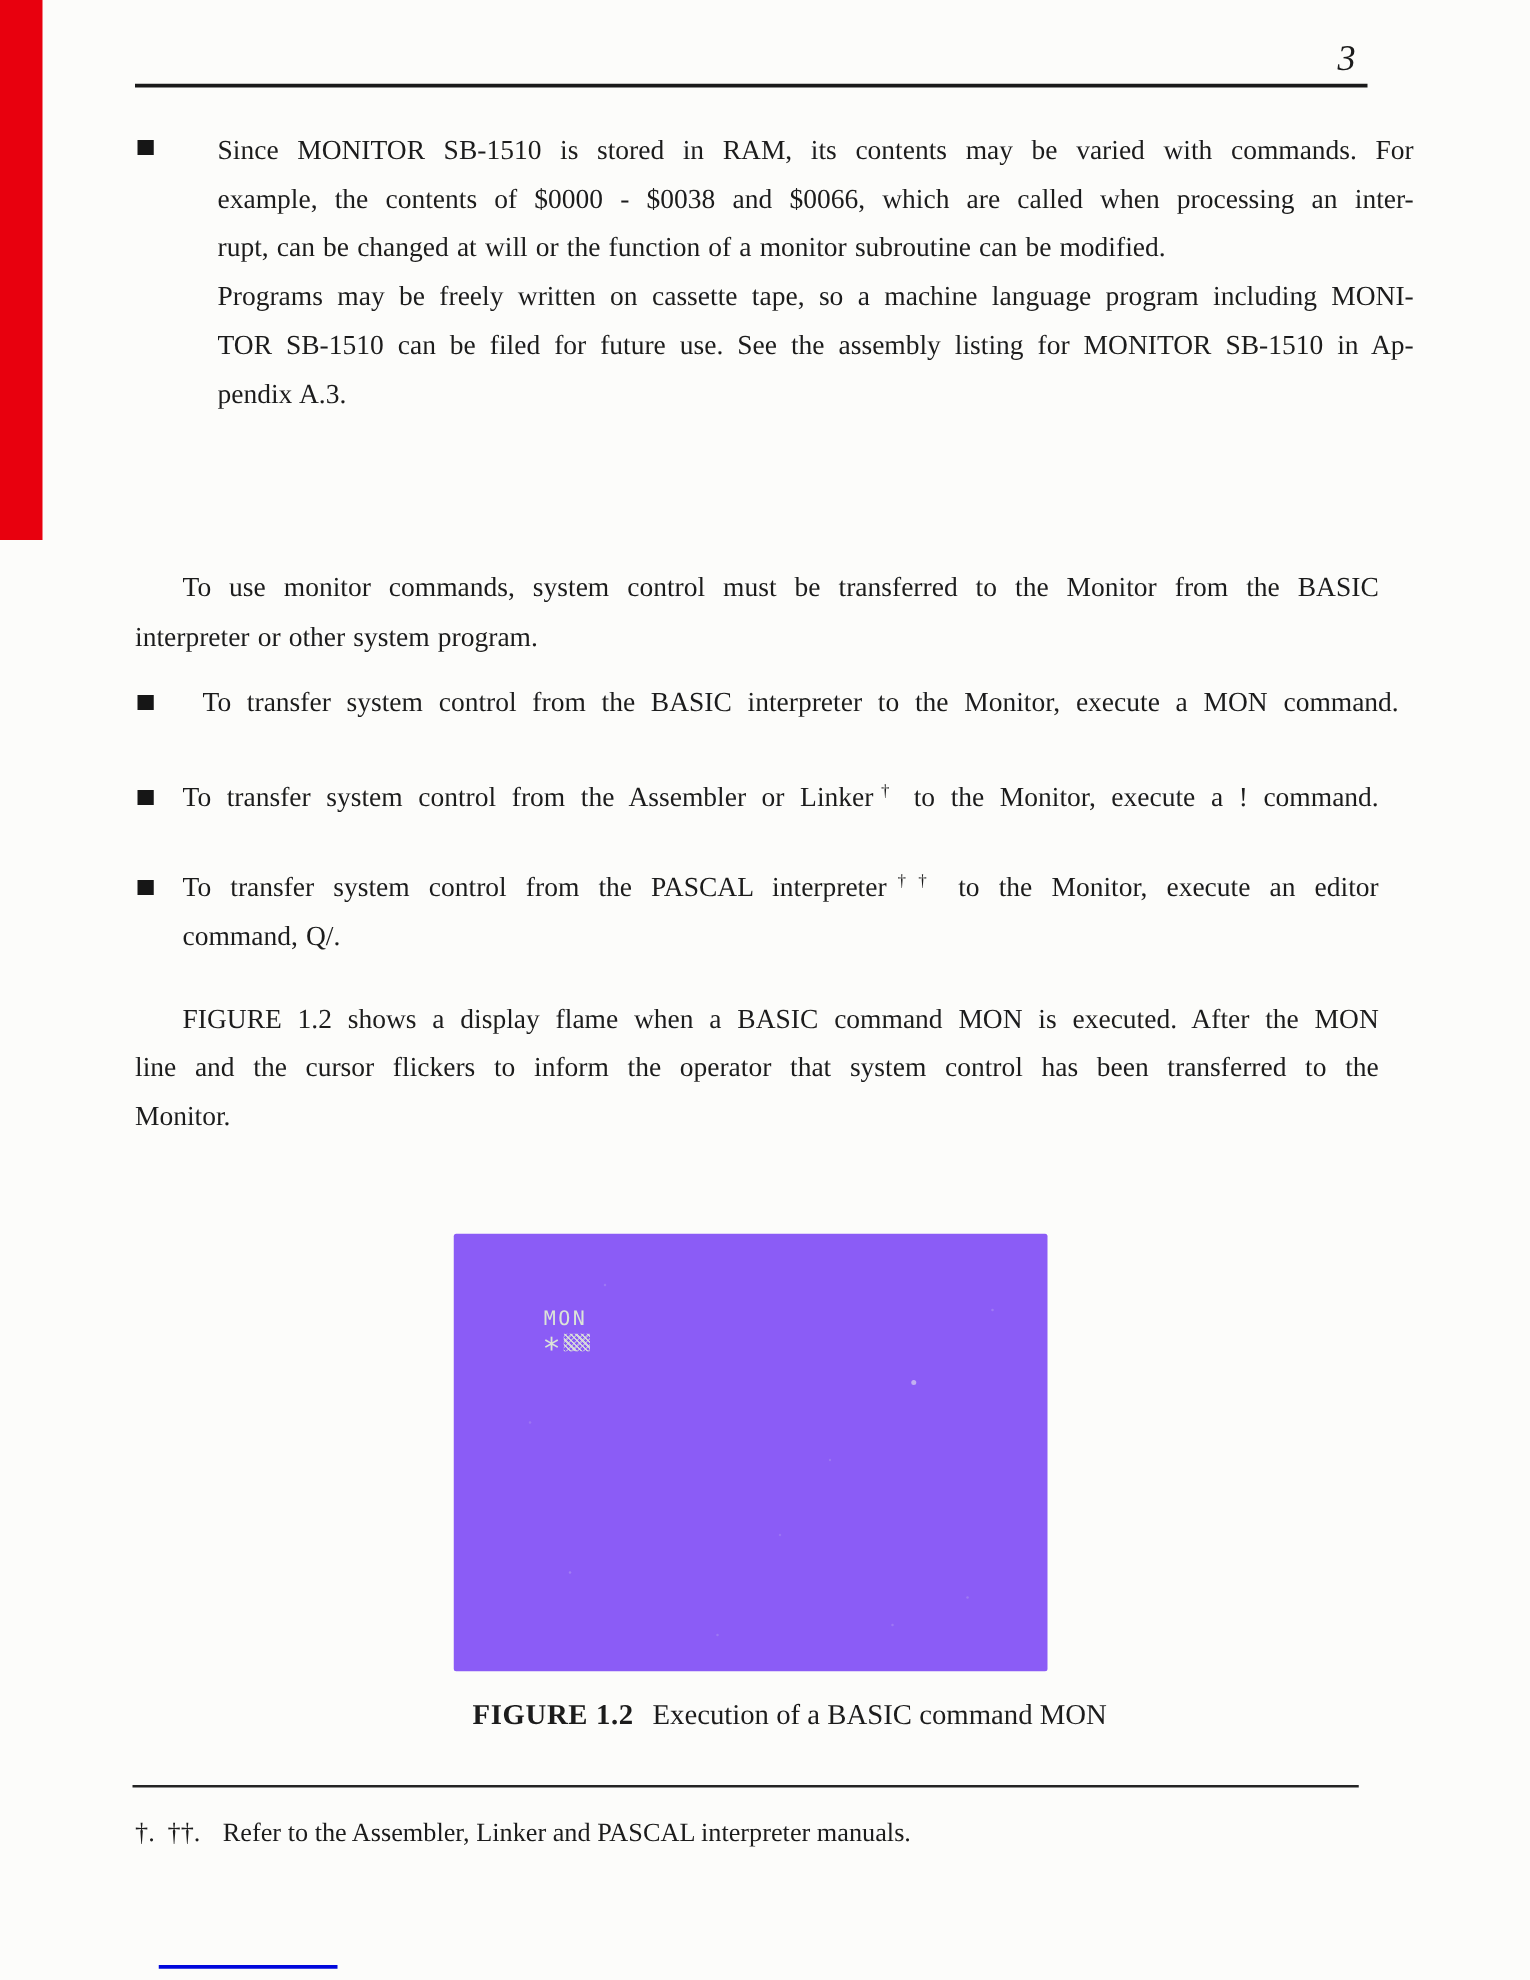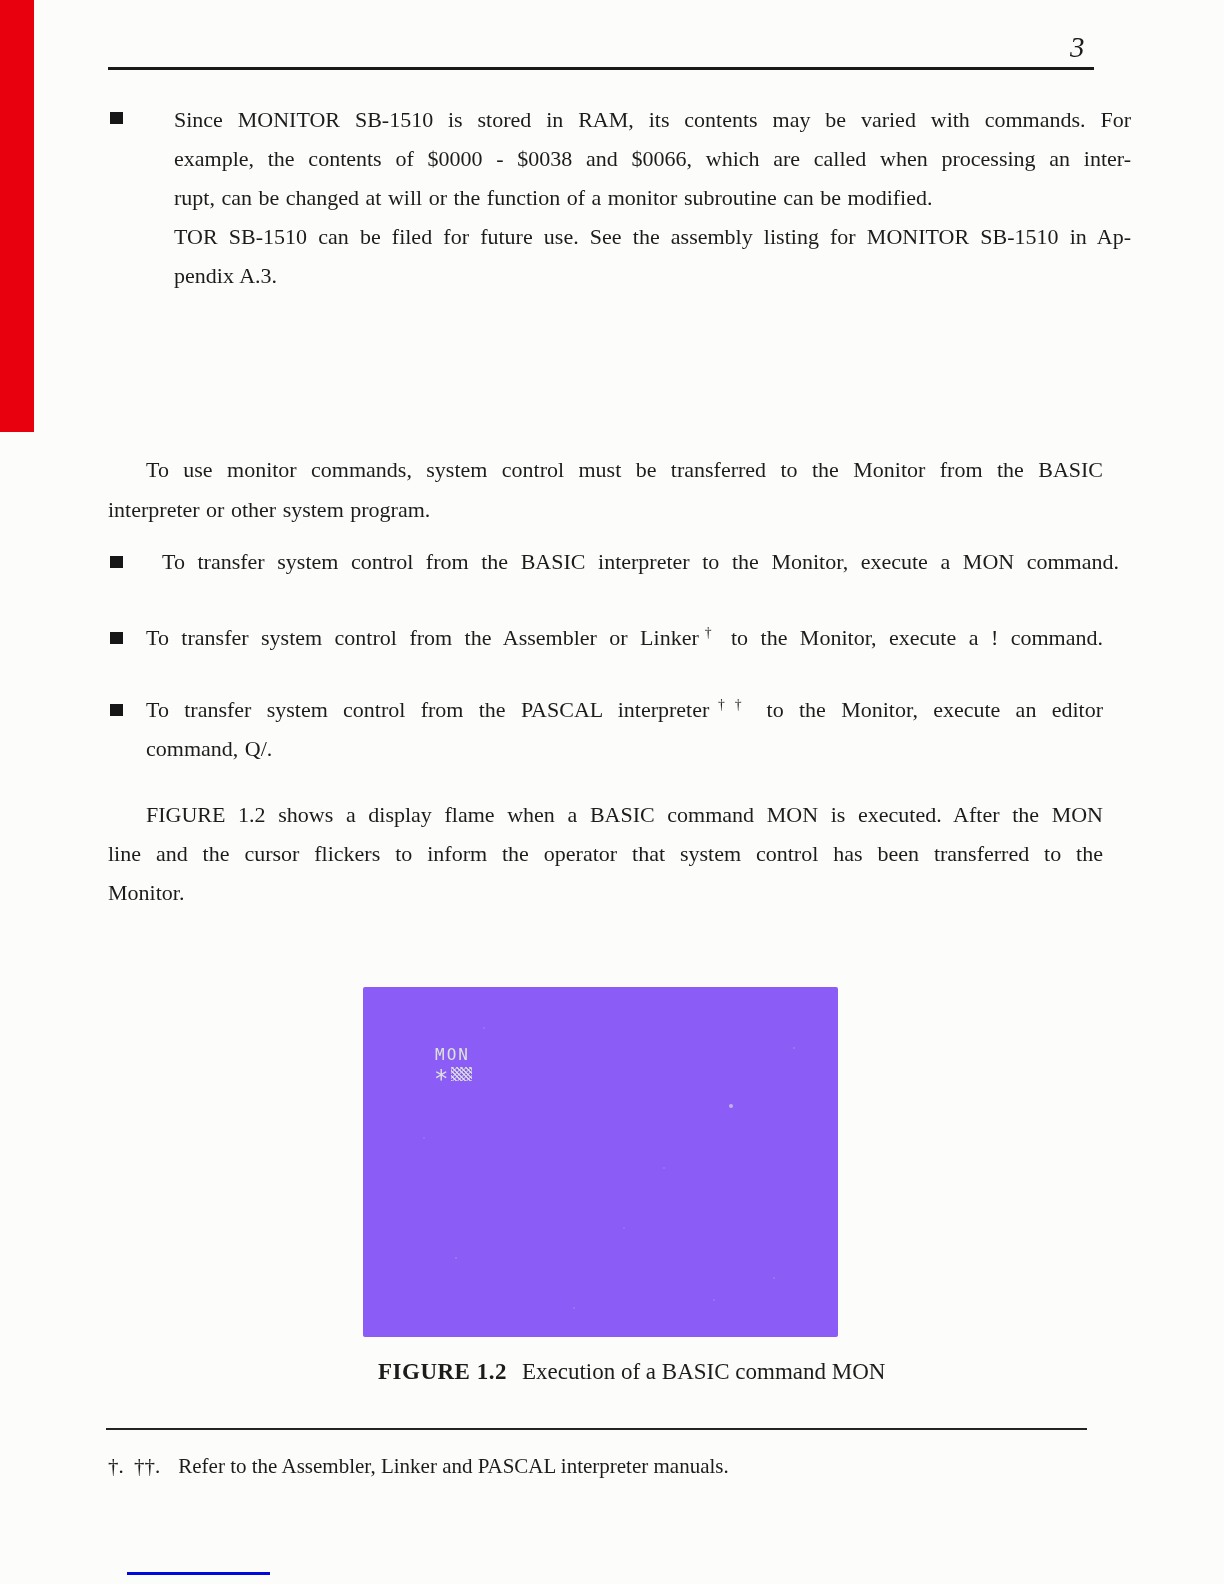"Programs may be freely written" div.ln { html: none -> <div>Programs may be freely written on cassette tape, so a machine language program including MONI-</div> }
